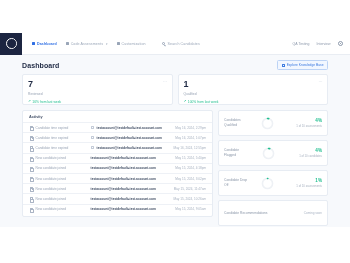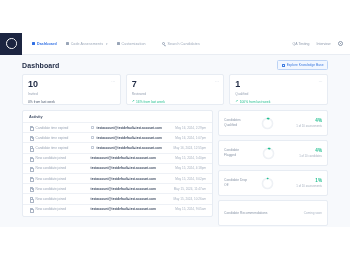"10" div.stat { html: <div> <div>⋯</div> <div>10</div> <div>Invited</div> <div> <span>0% from last week</span> </div> </div> -> none }
